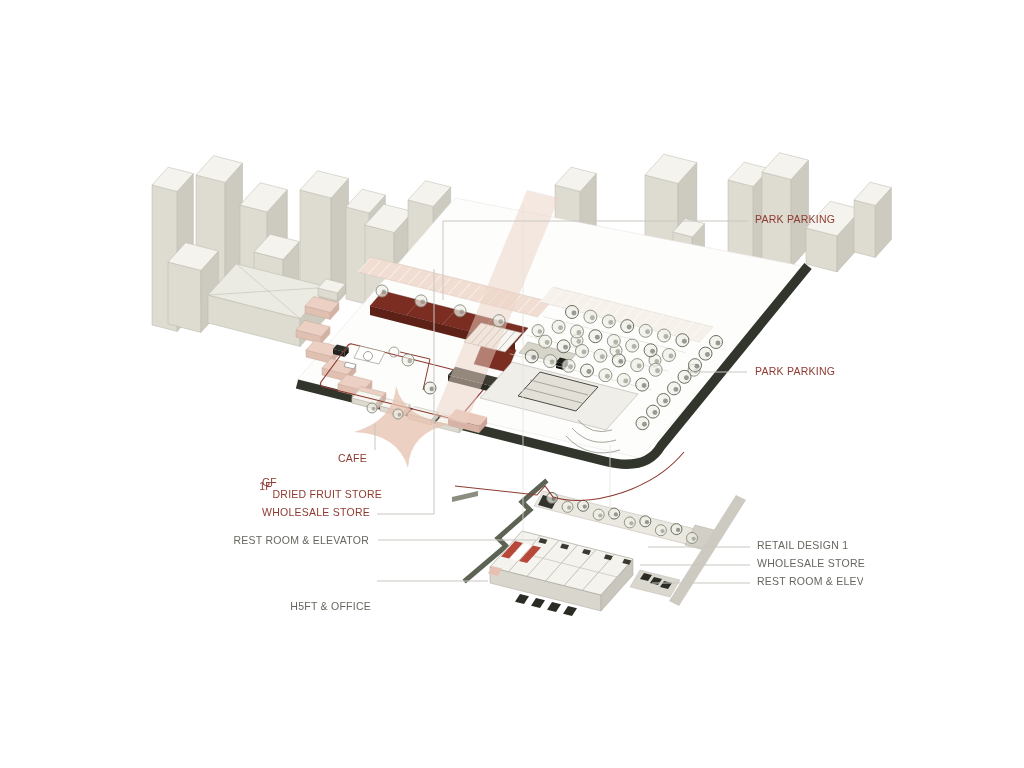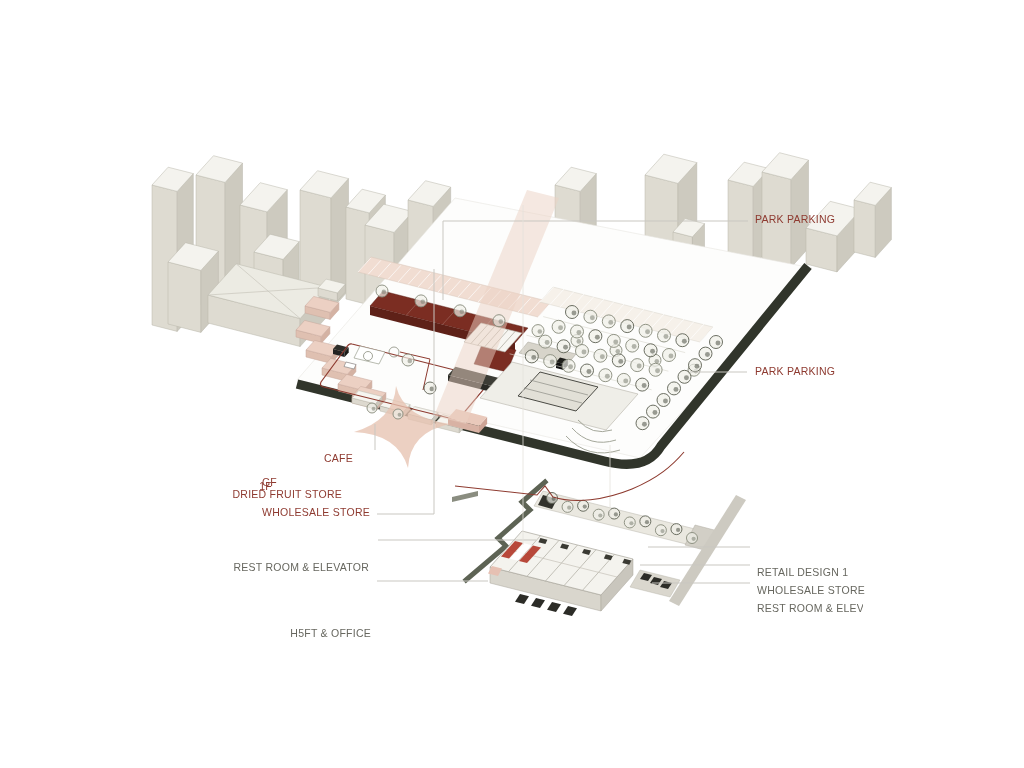"CAFE" span.lbl { right: 671px -> 657px }
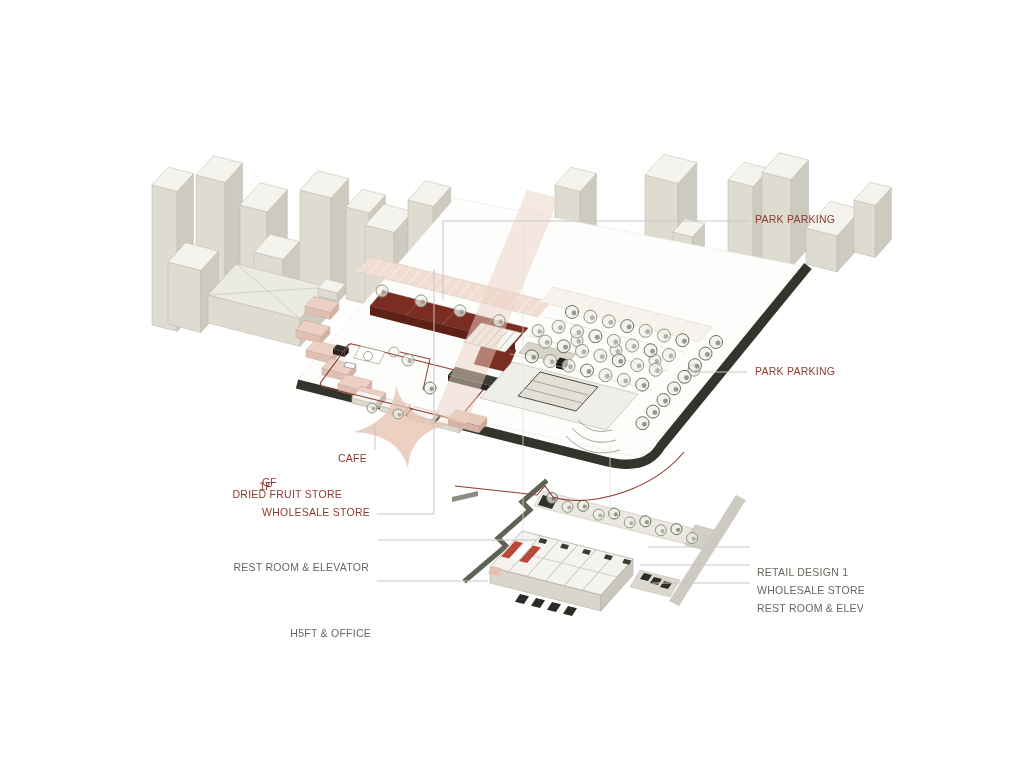"DRIED FRUIT STORE" span.lbl { right: 682px -> 642px }
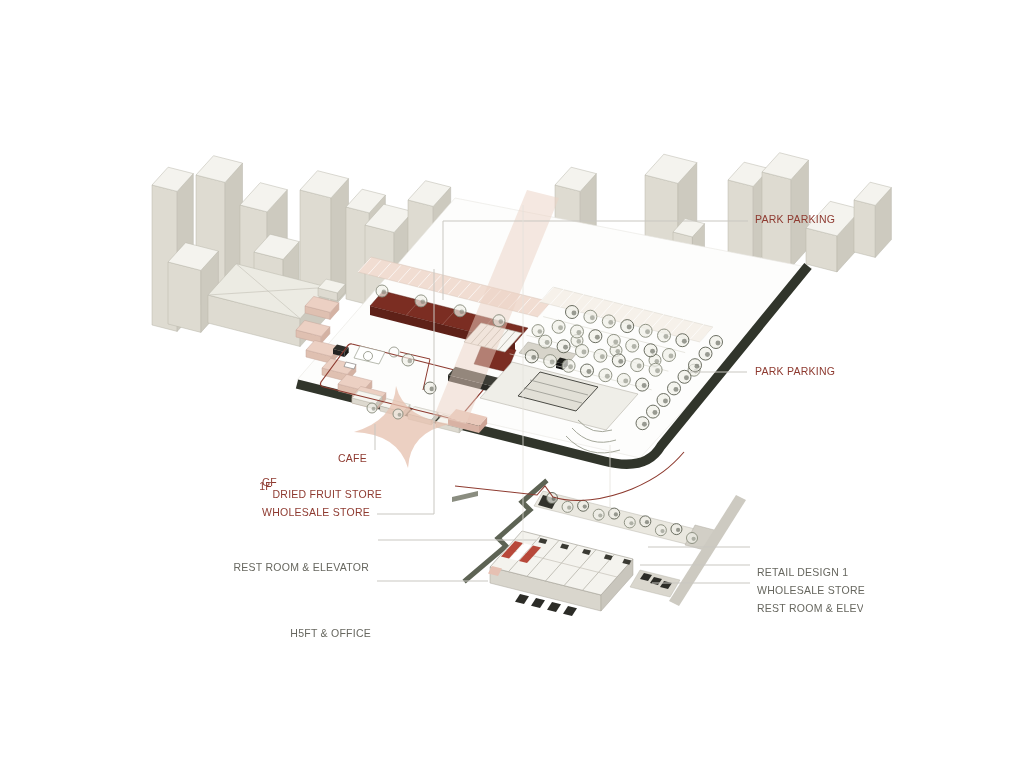"REST ROOM & ELEVATOR" .lbl.gray { margin-top: 27px -> none }
